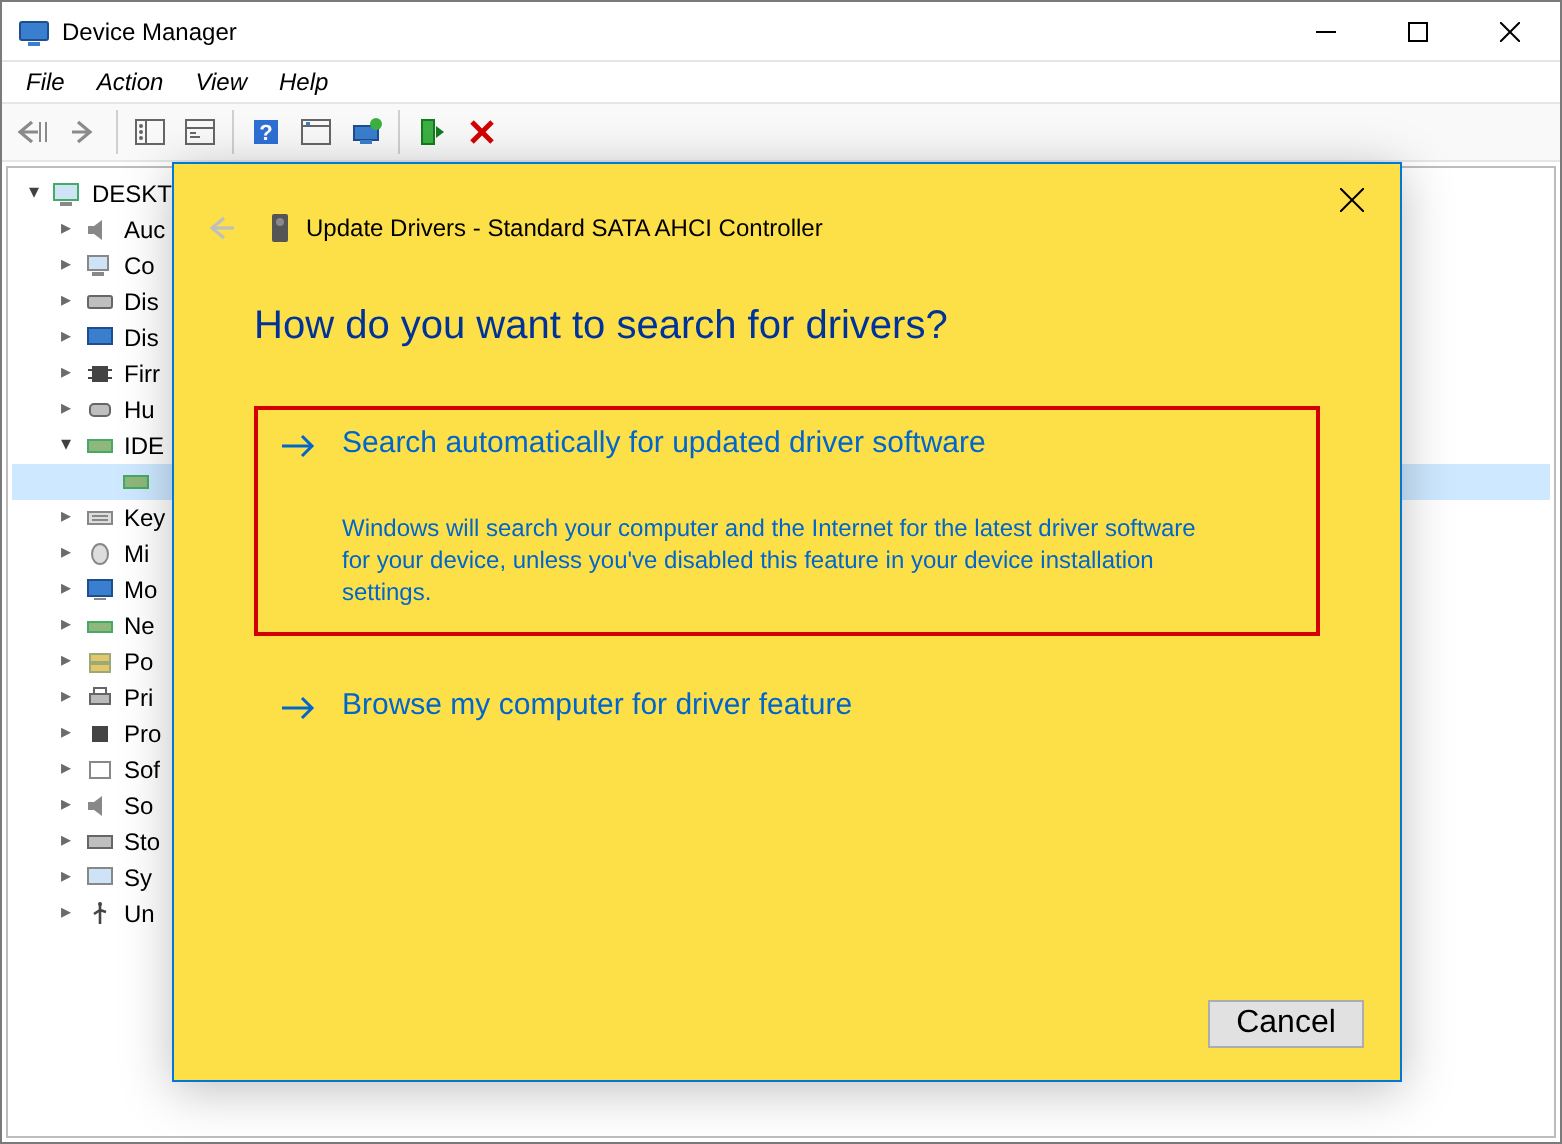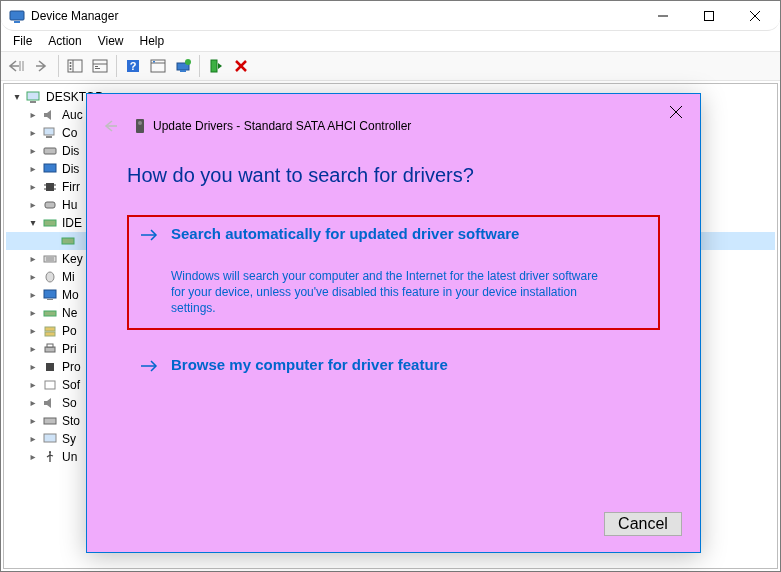"Device Manager" .titlebar { border-radius: 13px -> none }
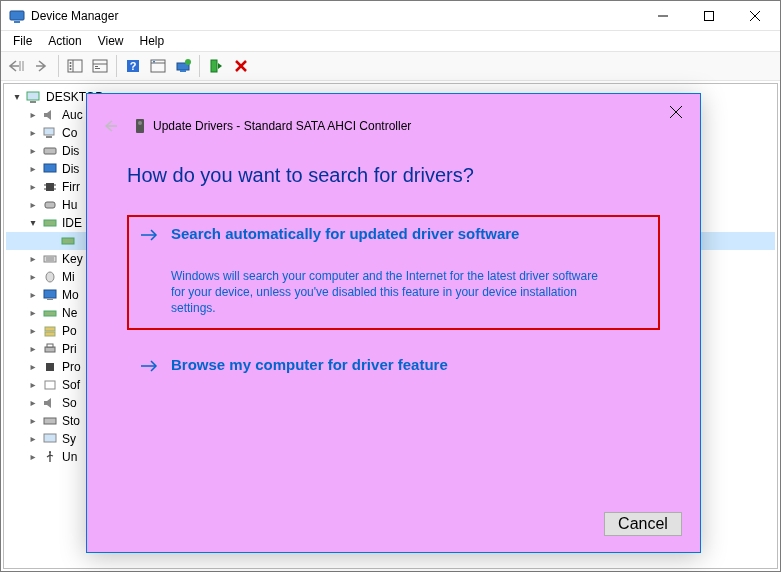"File" .menuitem { font-style: none -> italic }
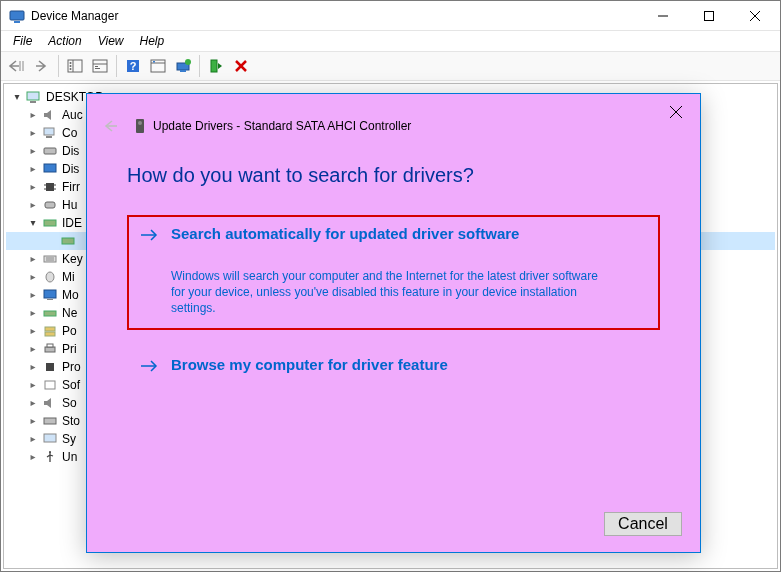"Update Drivers - Standard SATA" .dialog { background: #f0abfc -> #fde047; top: 92px -> 80px }
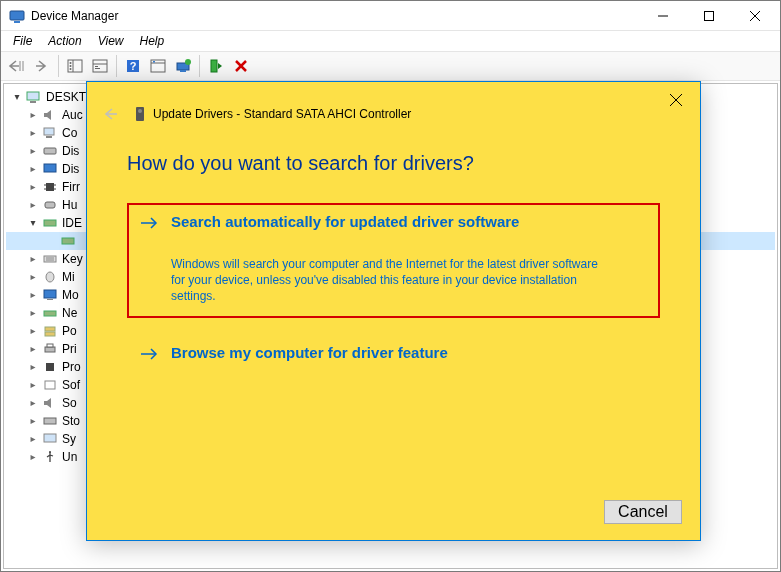"Search automatically for updated driver" .opt-title { font-weight: bold -> none }
